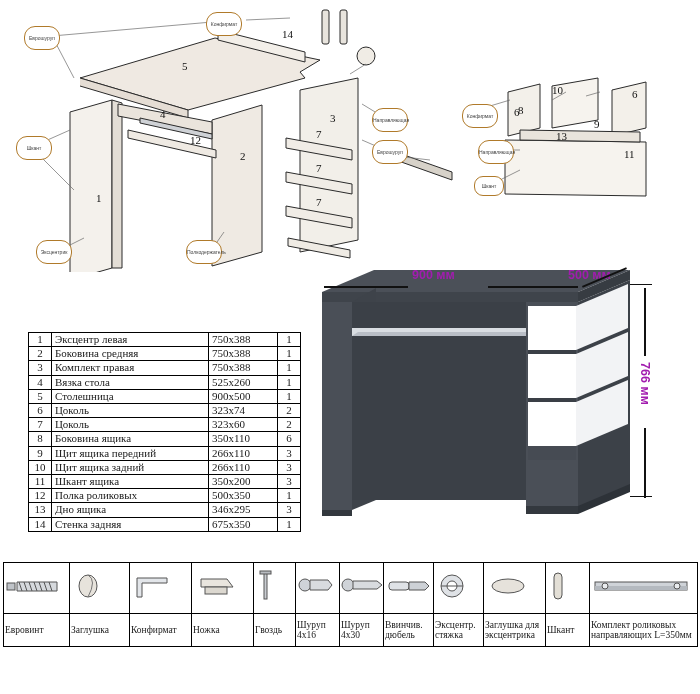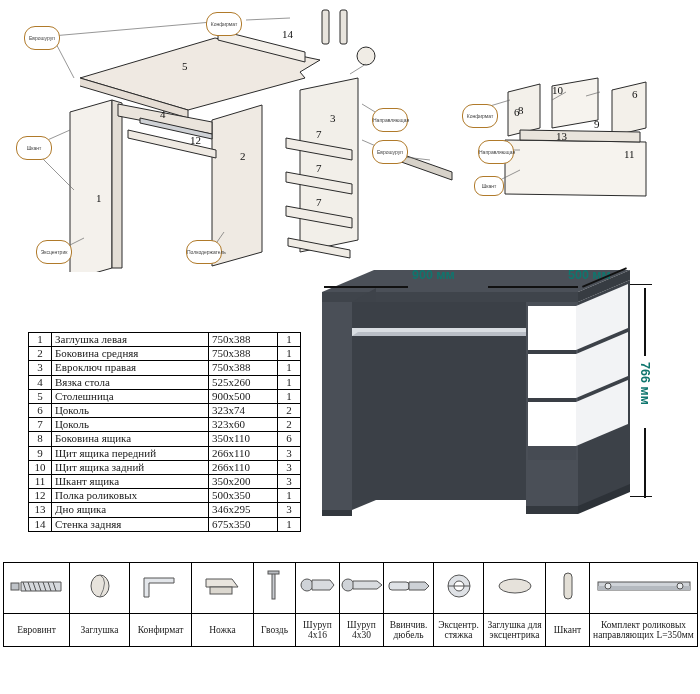"900 мм" .dimlabel { color: #0f766e -> #a21caf }
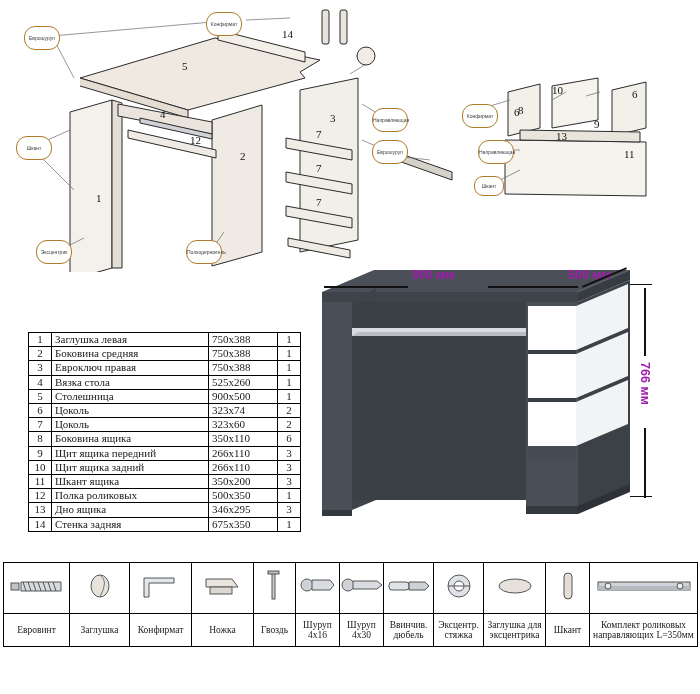"Заглушка левая" td.c-nm { text: Заглушка -> Эксцентр }
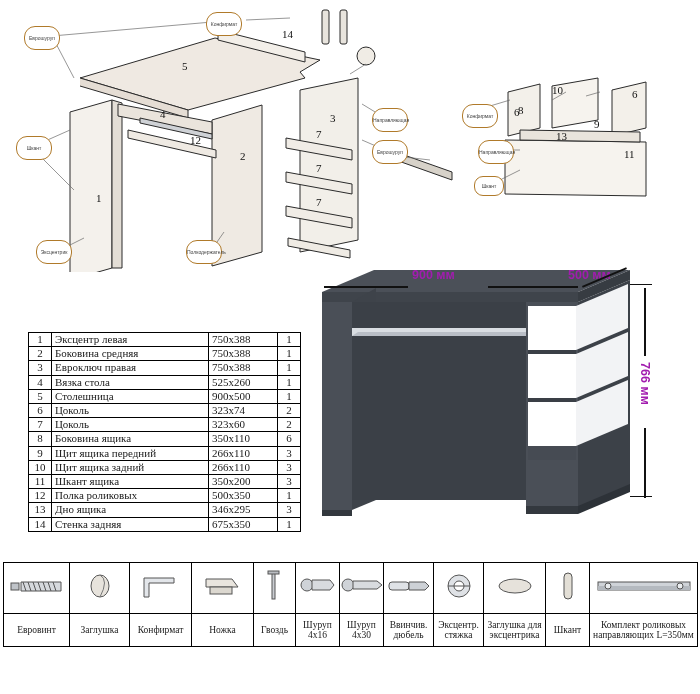"Евроключ правая" td.c-nm { text: Евроключ -> Комплект }
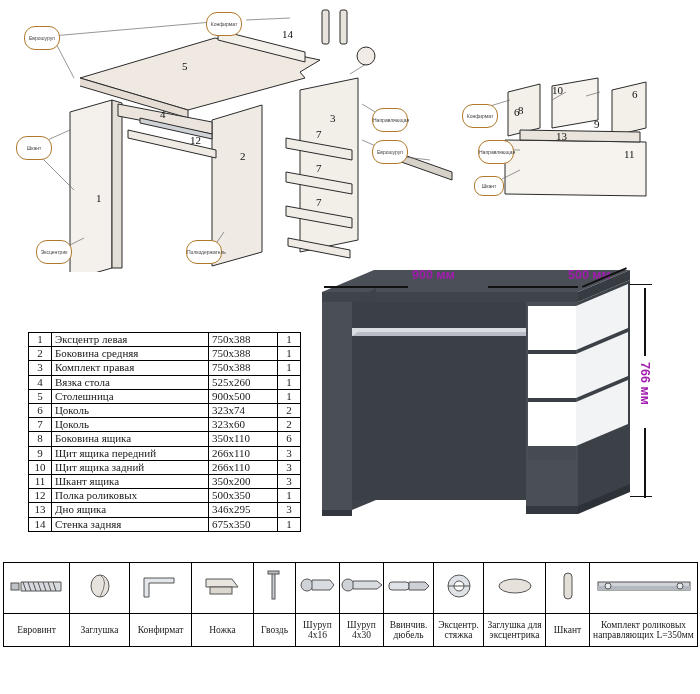"Евровинт" table.kit td { text-align: center -> none }
